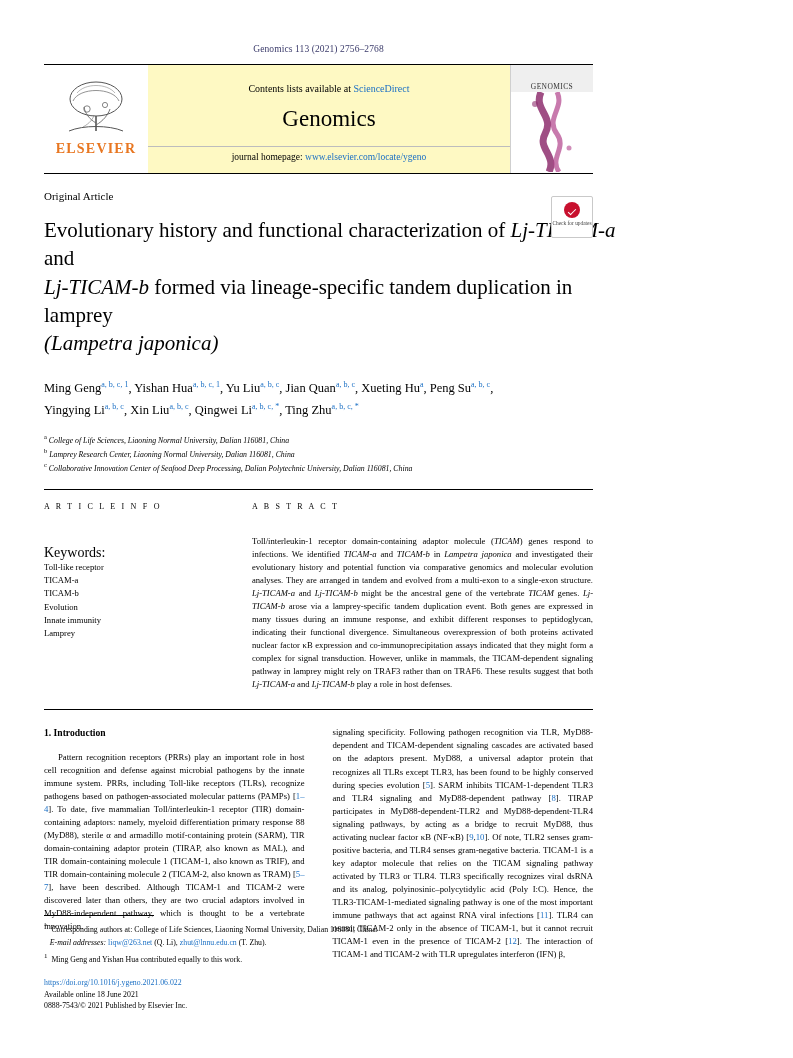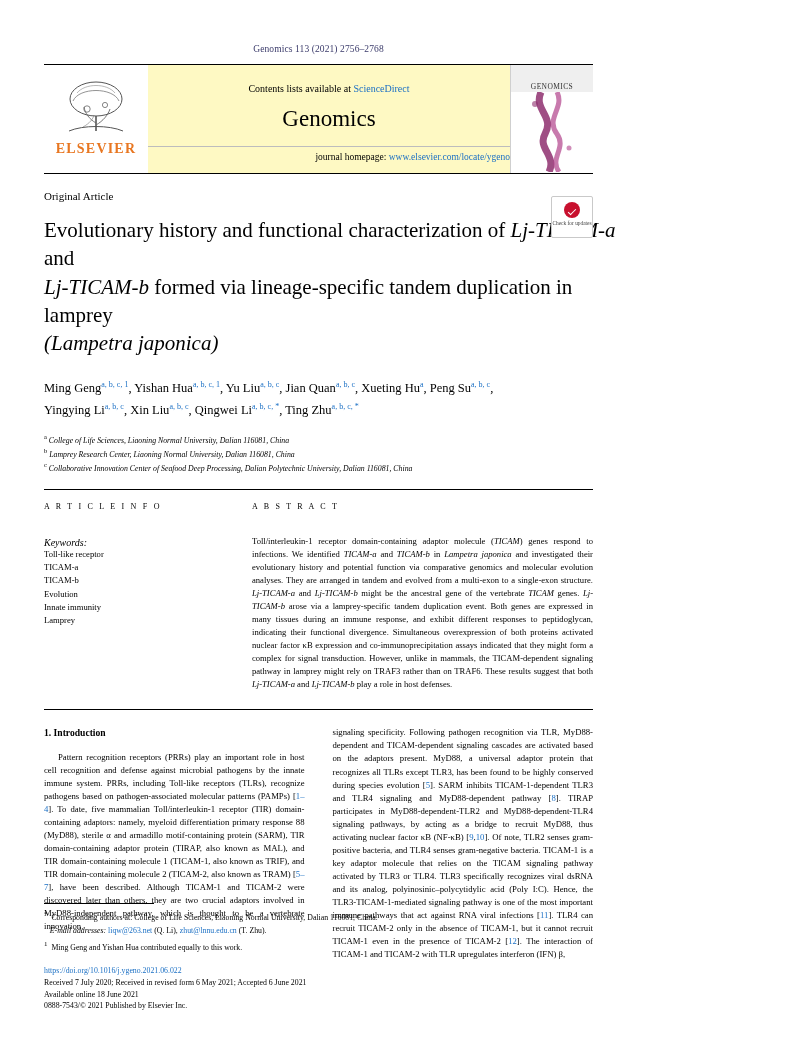"journal homepage:" .mast-homepage { text-align: right -> center }
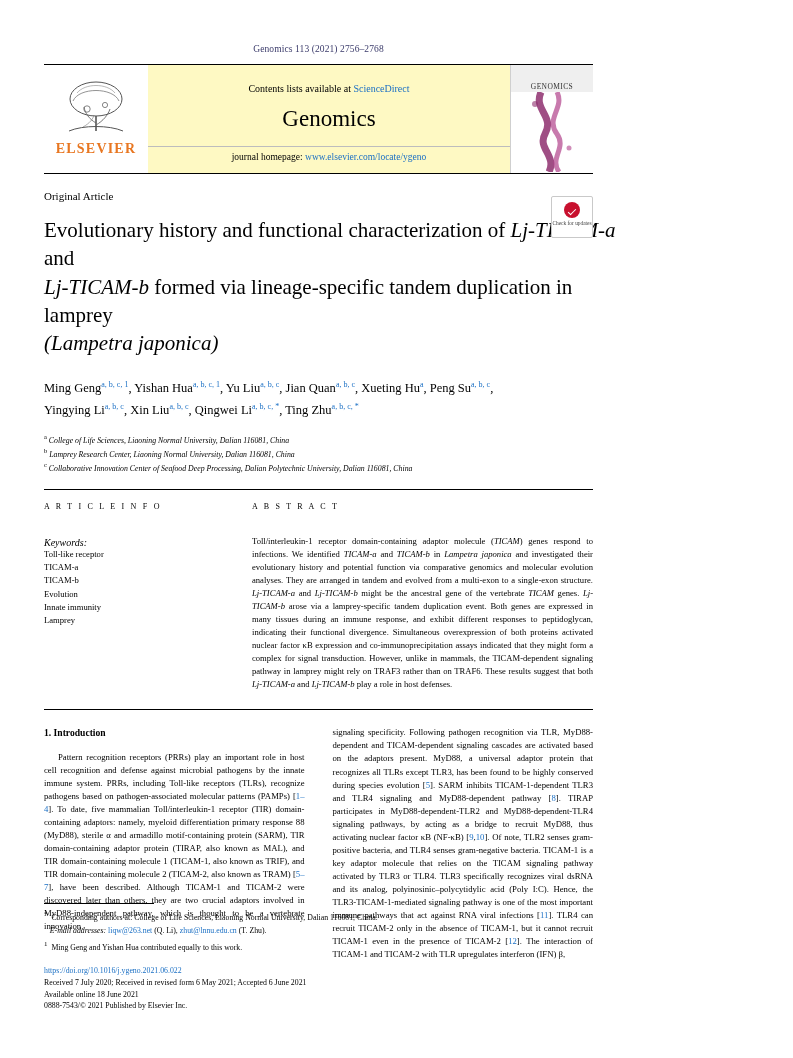"Keywords:" .kw-head { font-size: 10px -> 14px; font-style: italic -> none; margin-top: 26px -> 34px }
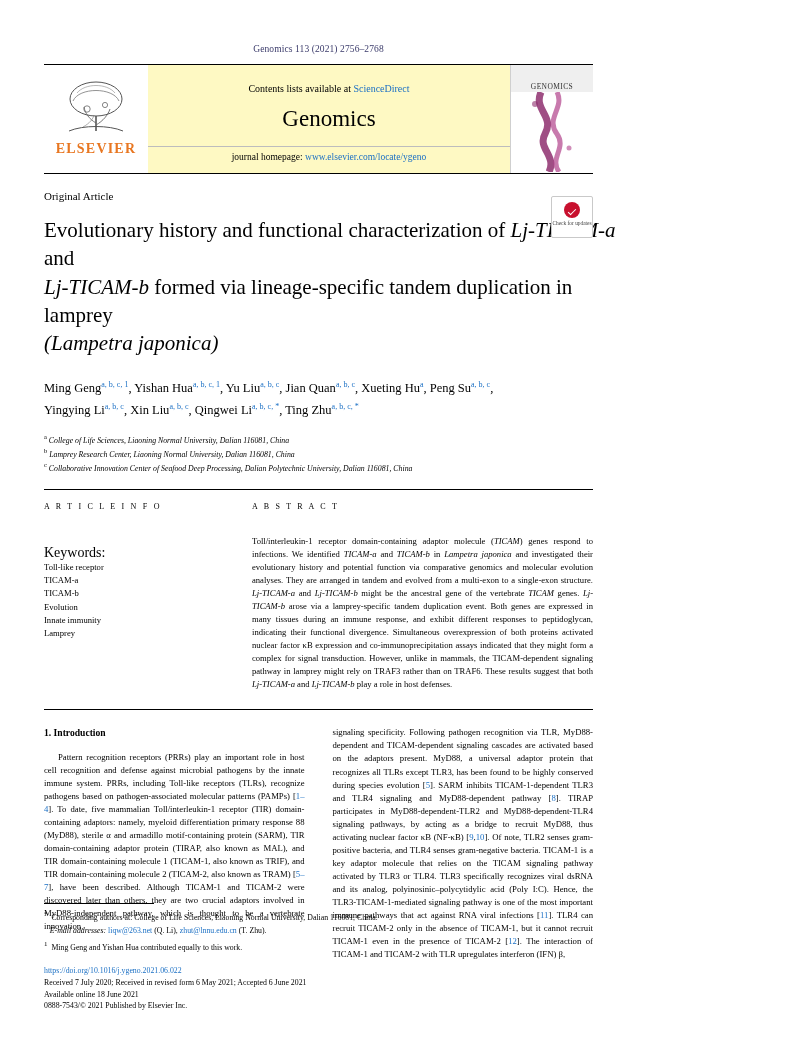"Received 7 July 2020; Received" div.pubinfo { html: <div>Received 7 July 2020; Received in revised form 6 May 2021; Accepted 6 June 2021</div> -> none }
